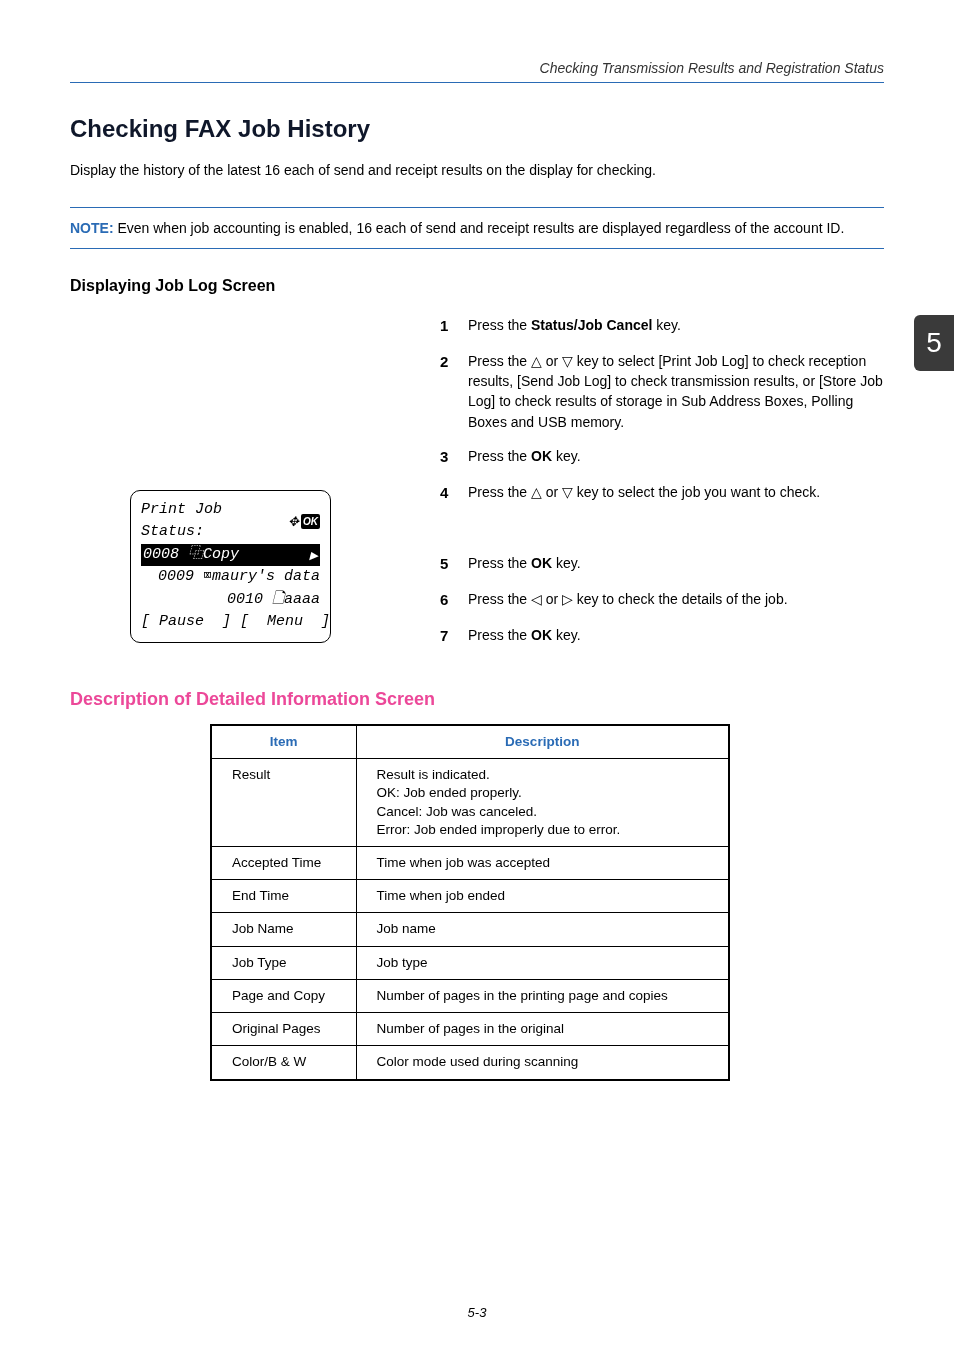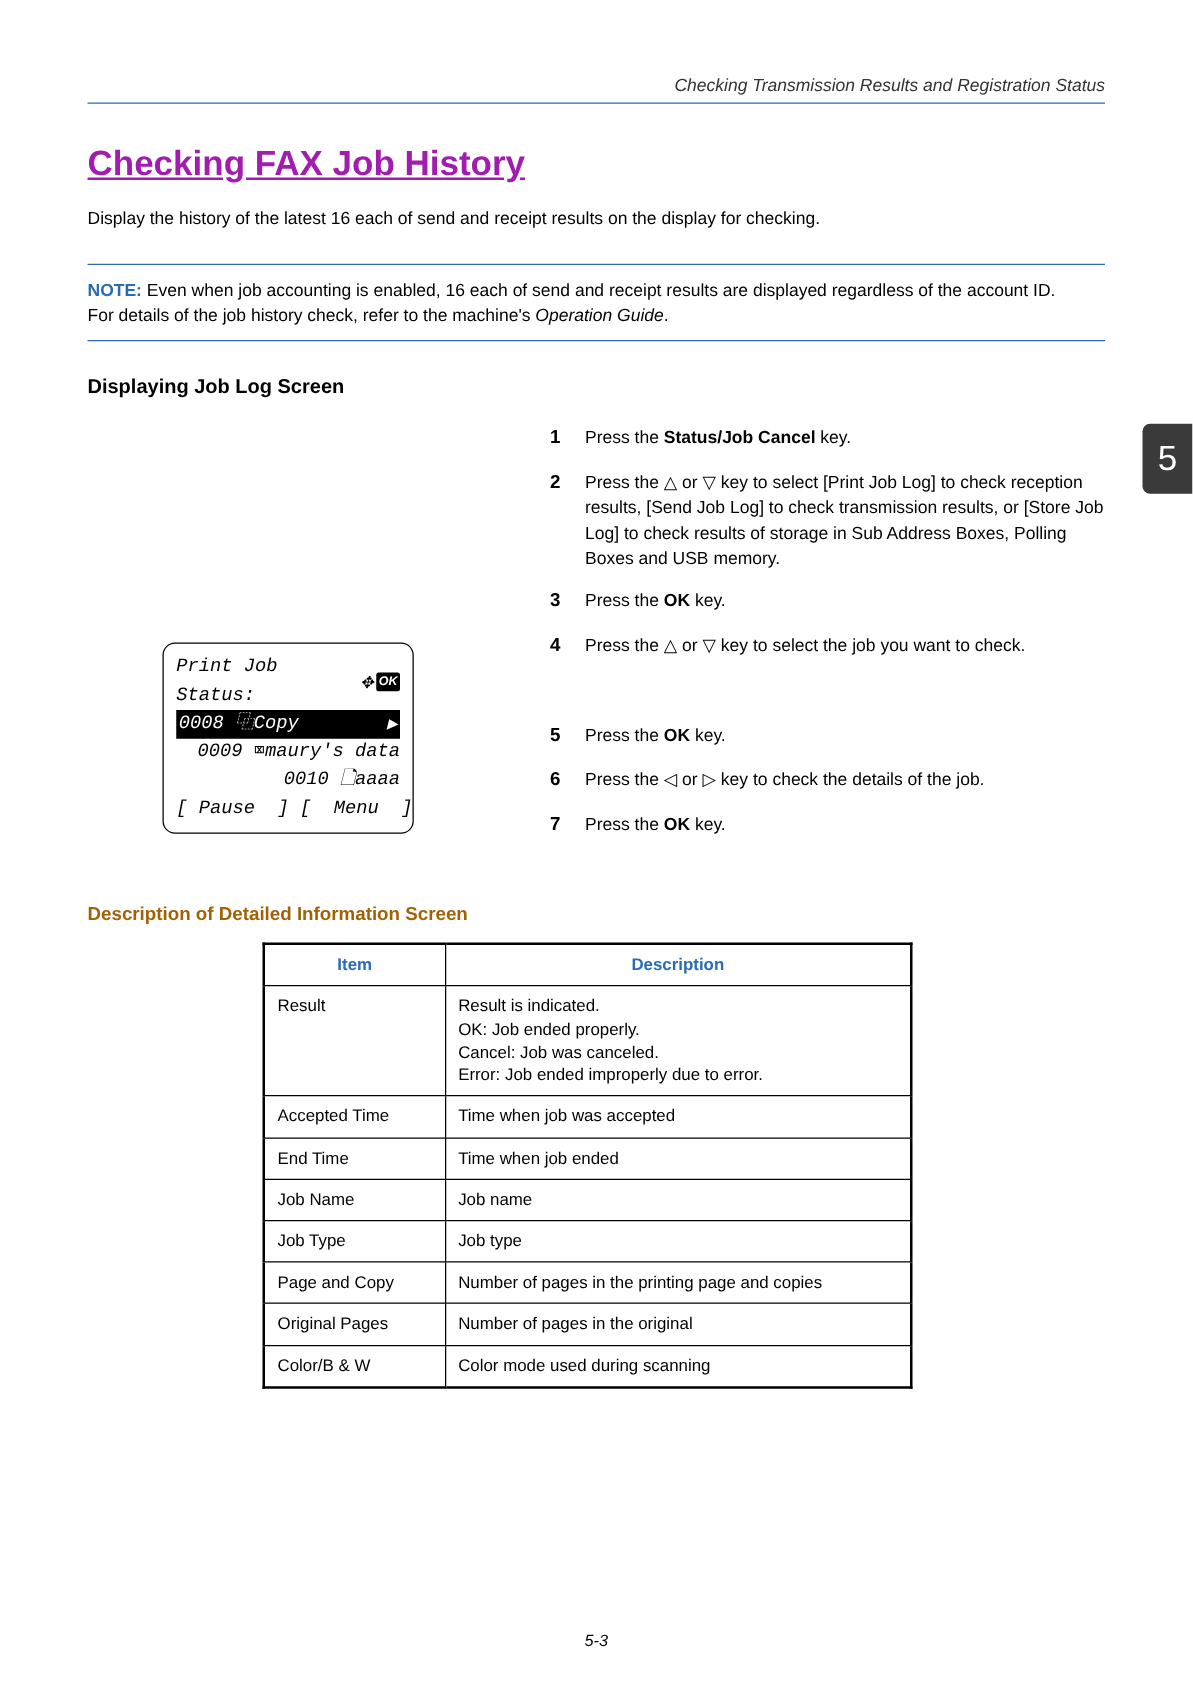"Checking FAX Job History" h1.section-title { color: #a21caf -> #0f172a; font-size: 28px -> 24px; text-decoration: underline -> none }
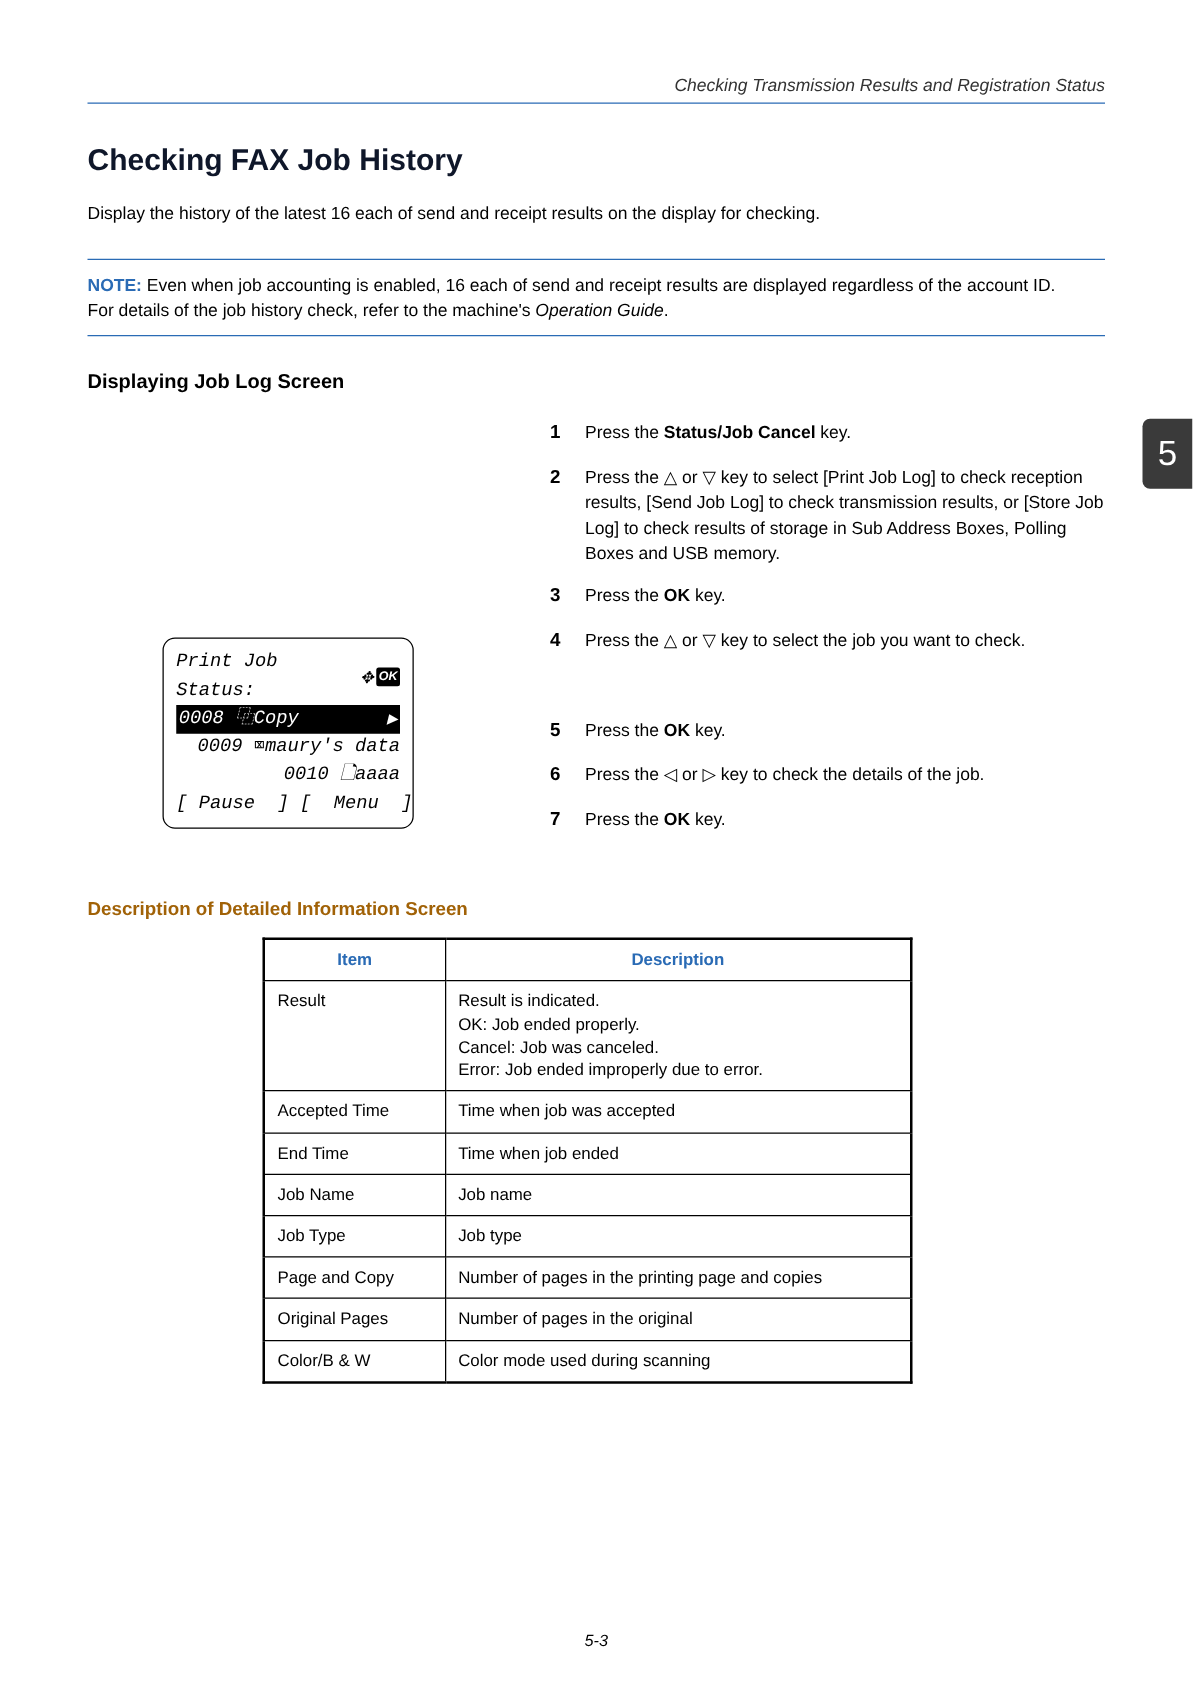"For details of the job" p { html: <p> <span>For details of the job history check, refer to the machine's </span><em>Operation Guide</em><span>.</span> </p> -> none }
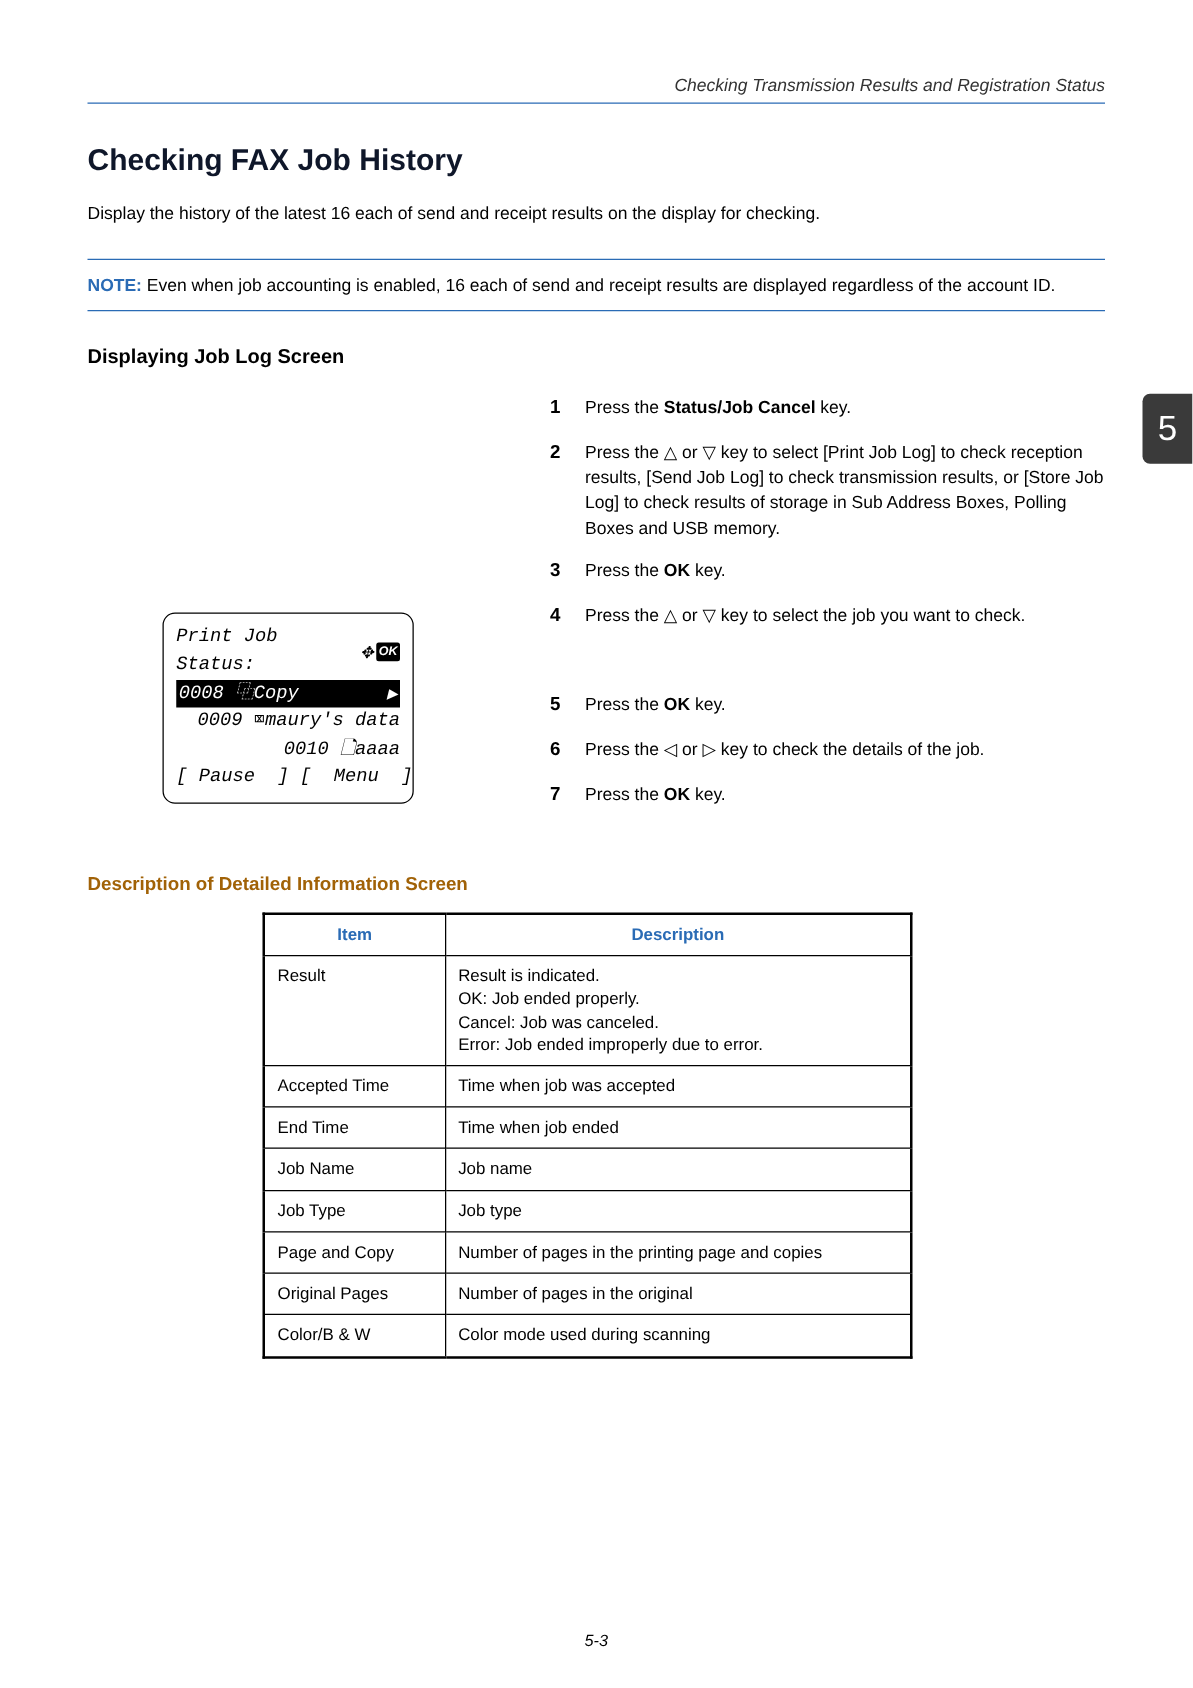"Description of Detailed Information" h3.blue-sub { color: #a16207 -> #ec4899; font-size: 15px -> 18px; margin-top: 14px -> 4px }
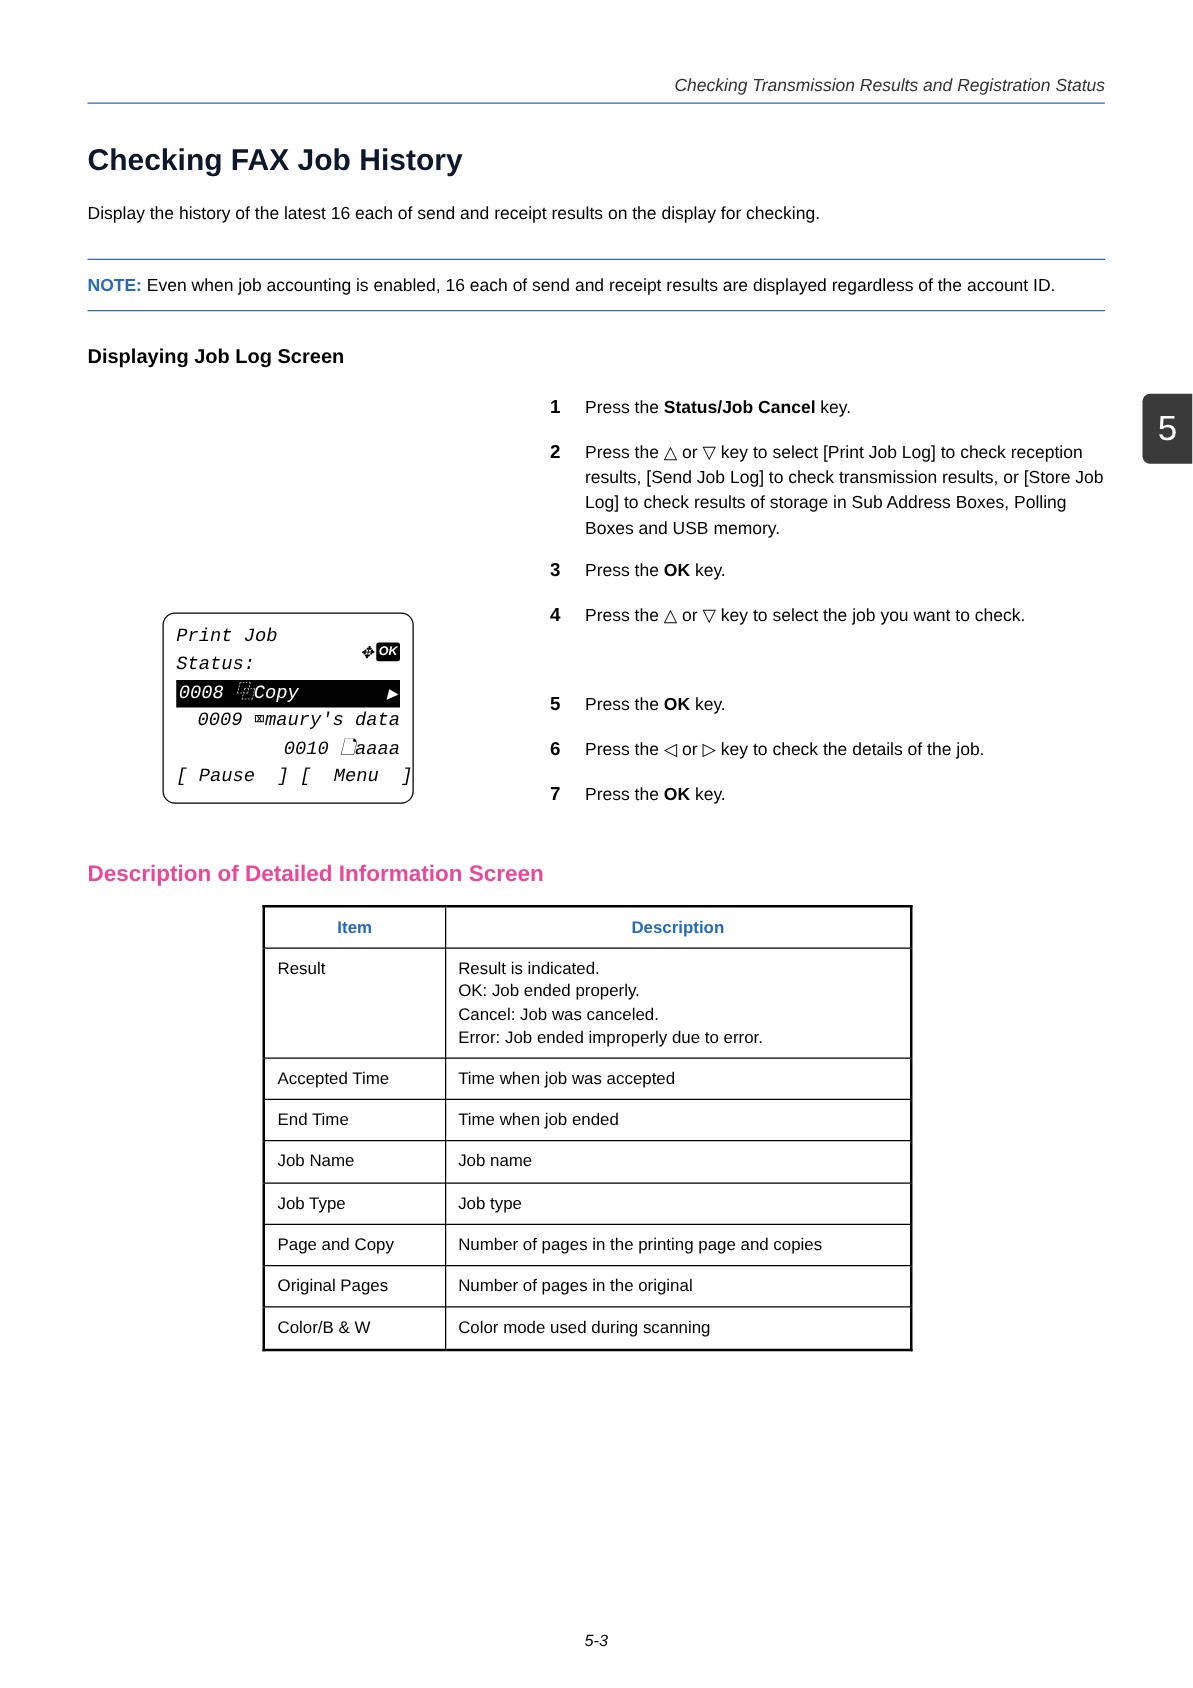"Item" table.info th, table.info td { padding: 7px 10px -> 7px 20px }
